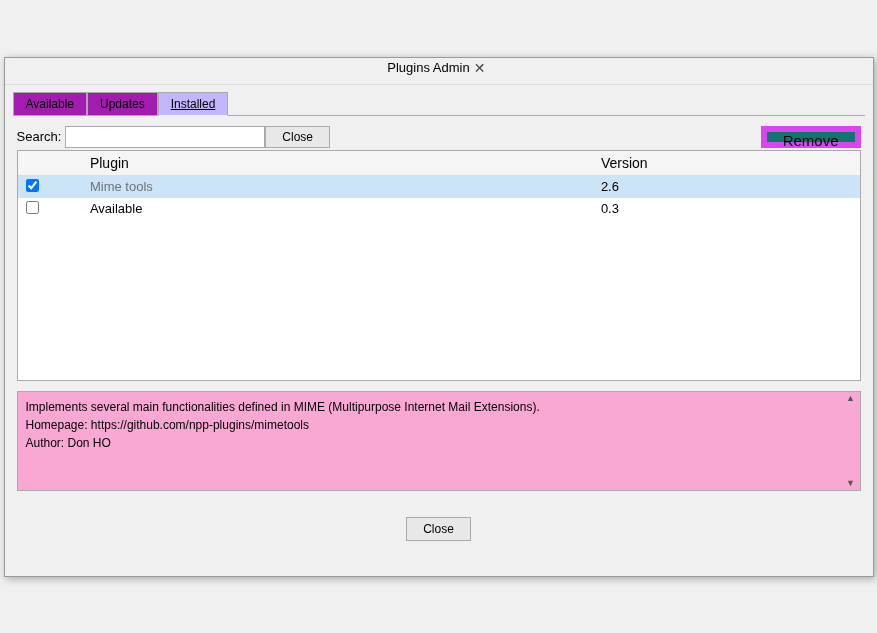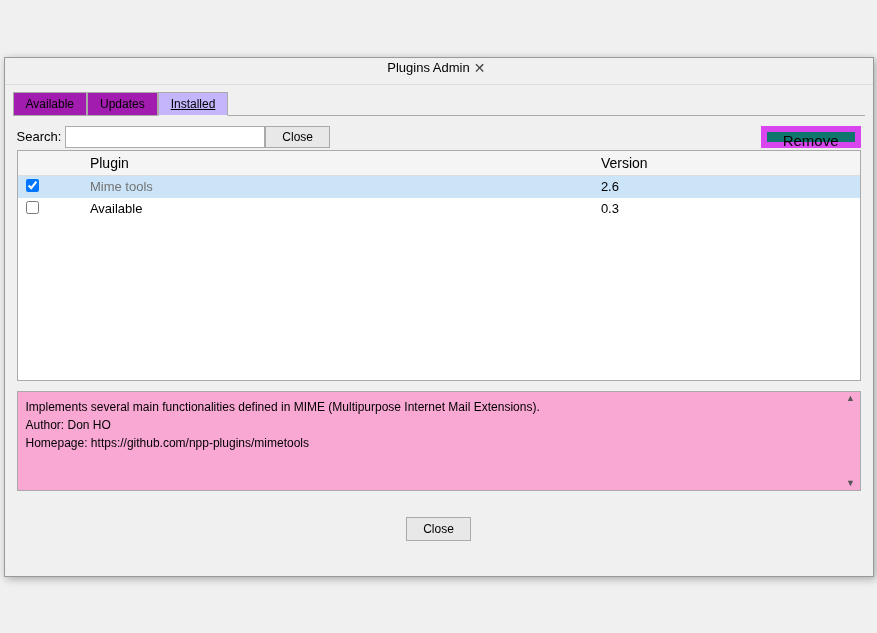"Author: Don HO" div { order: before "Homepage:" -> after "Homepage:" }
